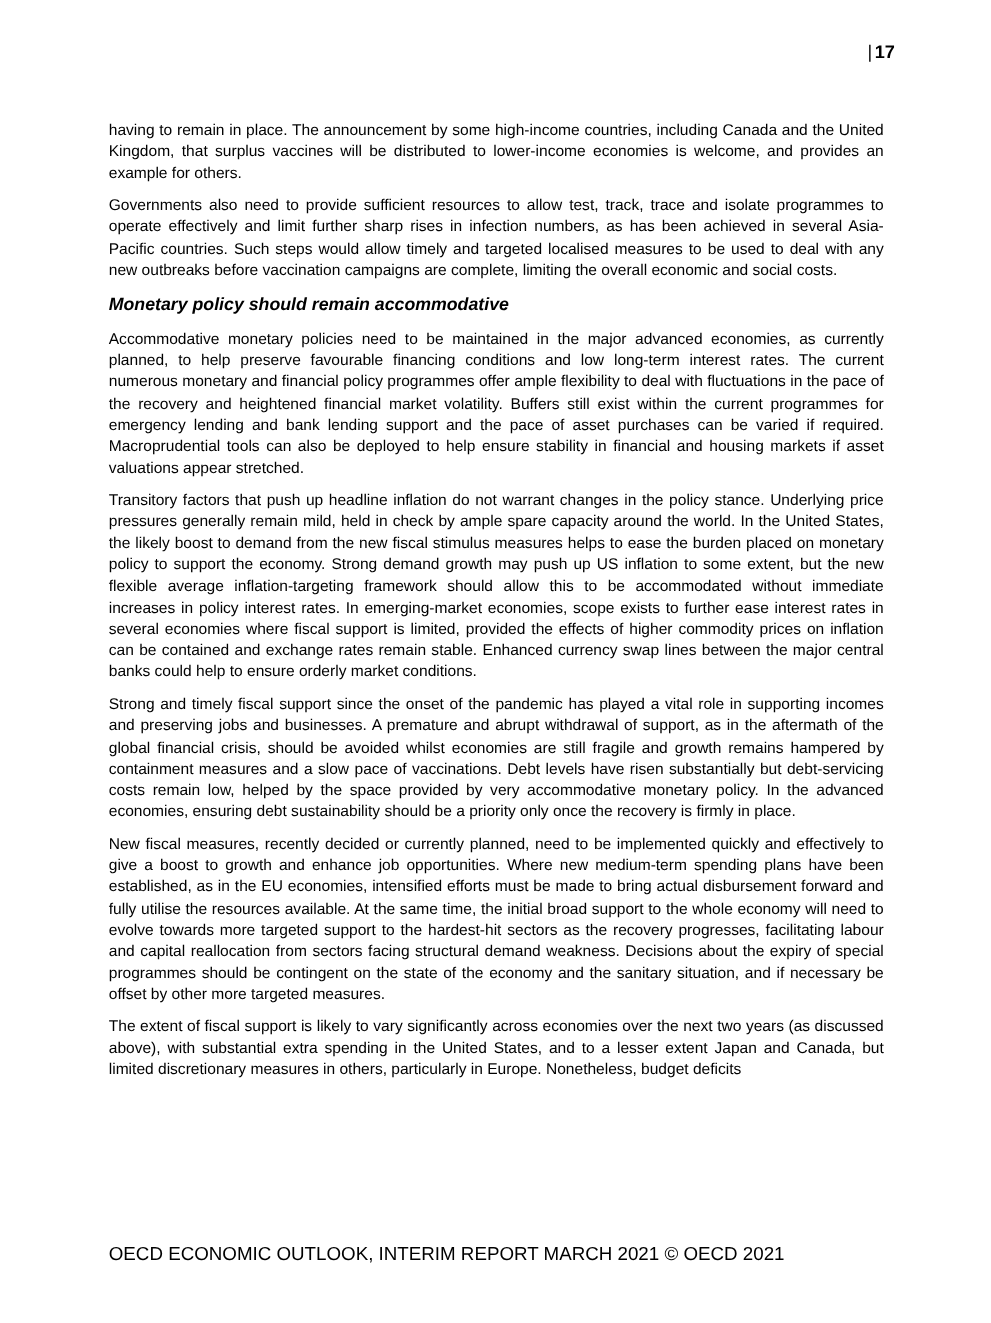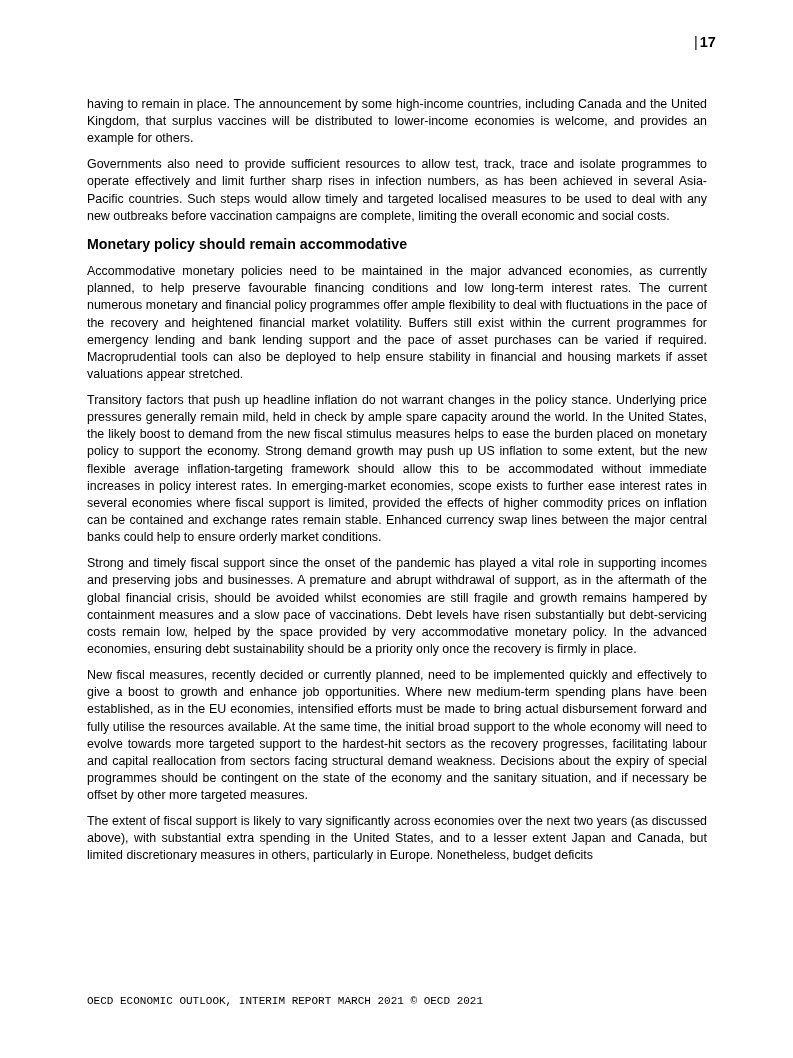"Monetary policy should remain" .content h2 { font-style: none -> italic }
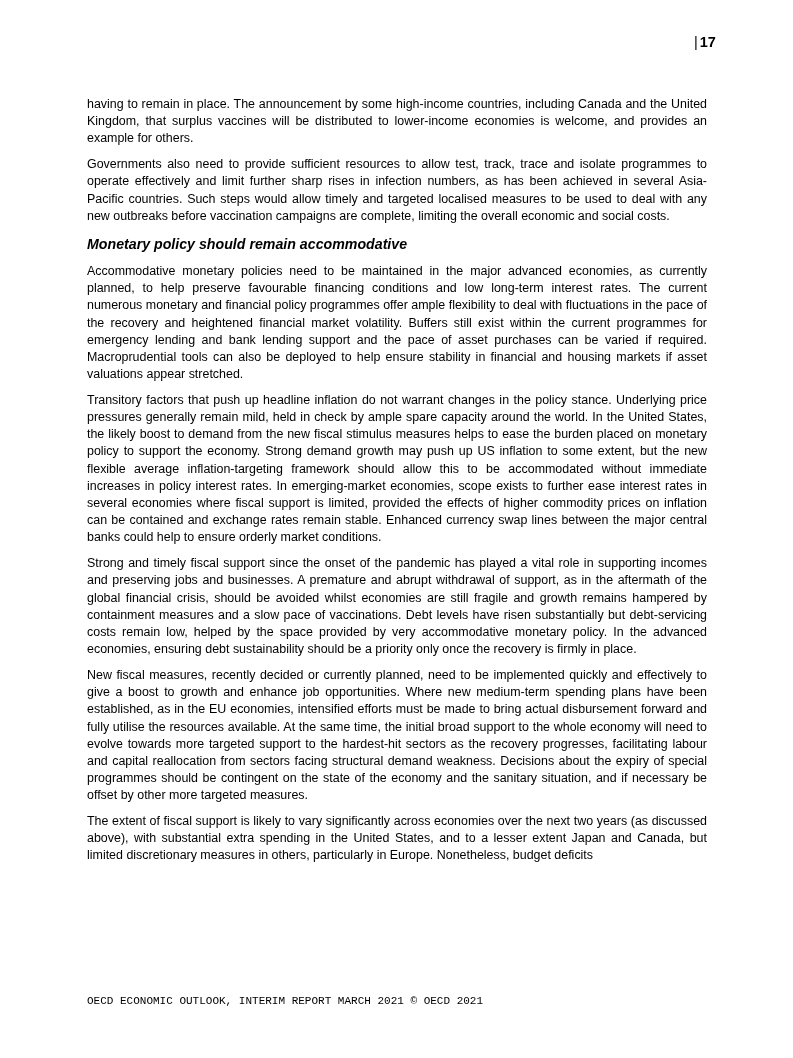"OECD ECONOMIC OUTLOOK, INTERIM REPORT" .footer { font-family: Liberation Mono, monospace -> none; font-size: 11px -> 15px }
